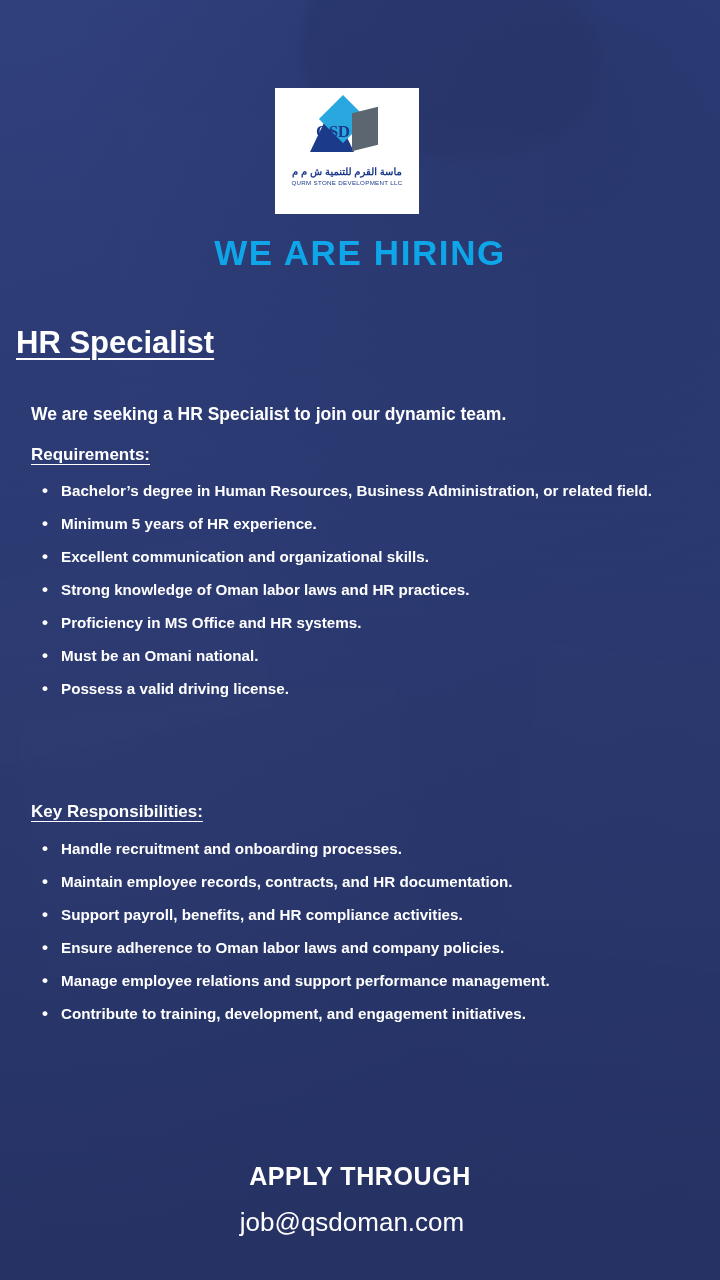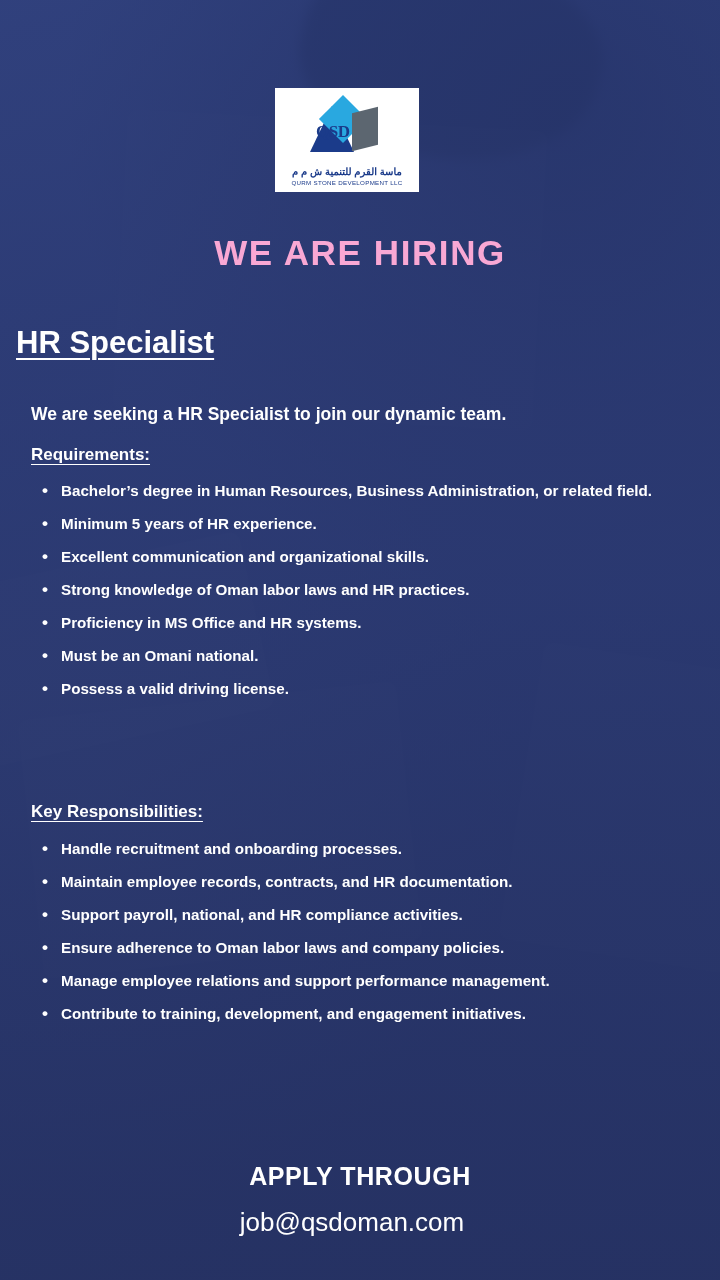"QSD" .logo-box { height: 104px -> 126px }
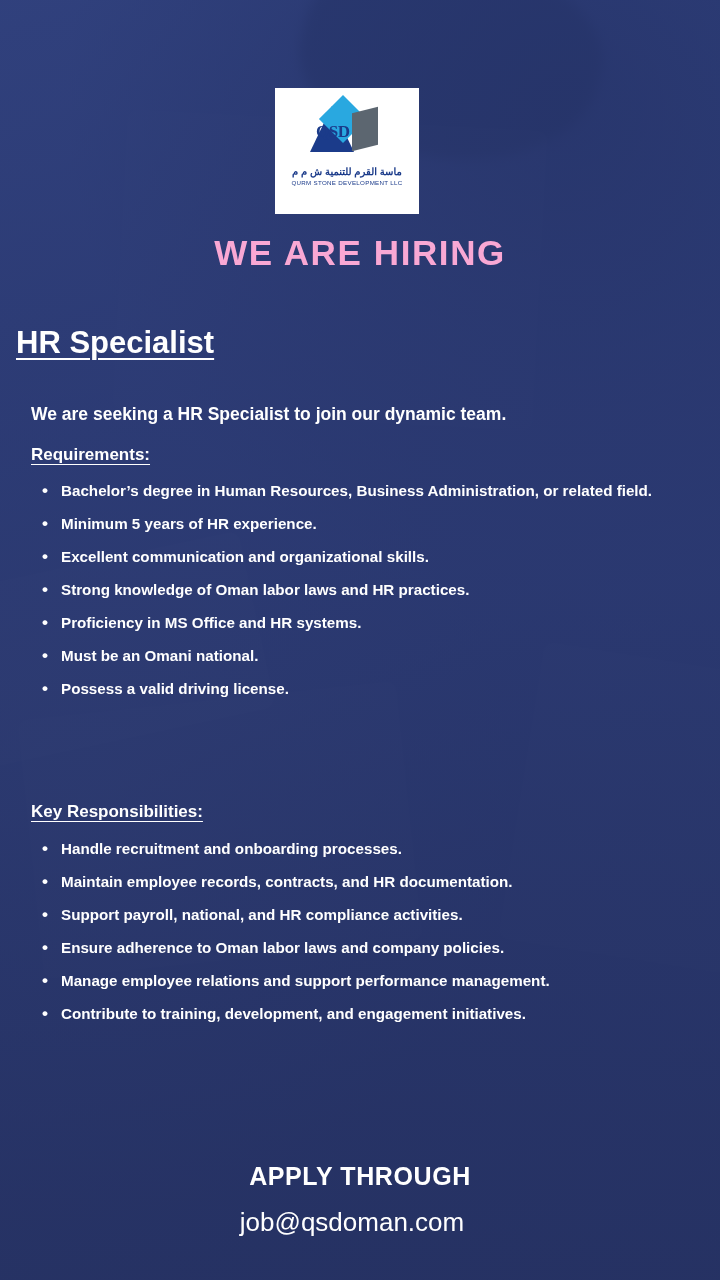"WE ARE HIRING" .headline { color: #f9a8d4 -> #0ea5e9 }
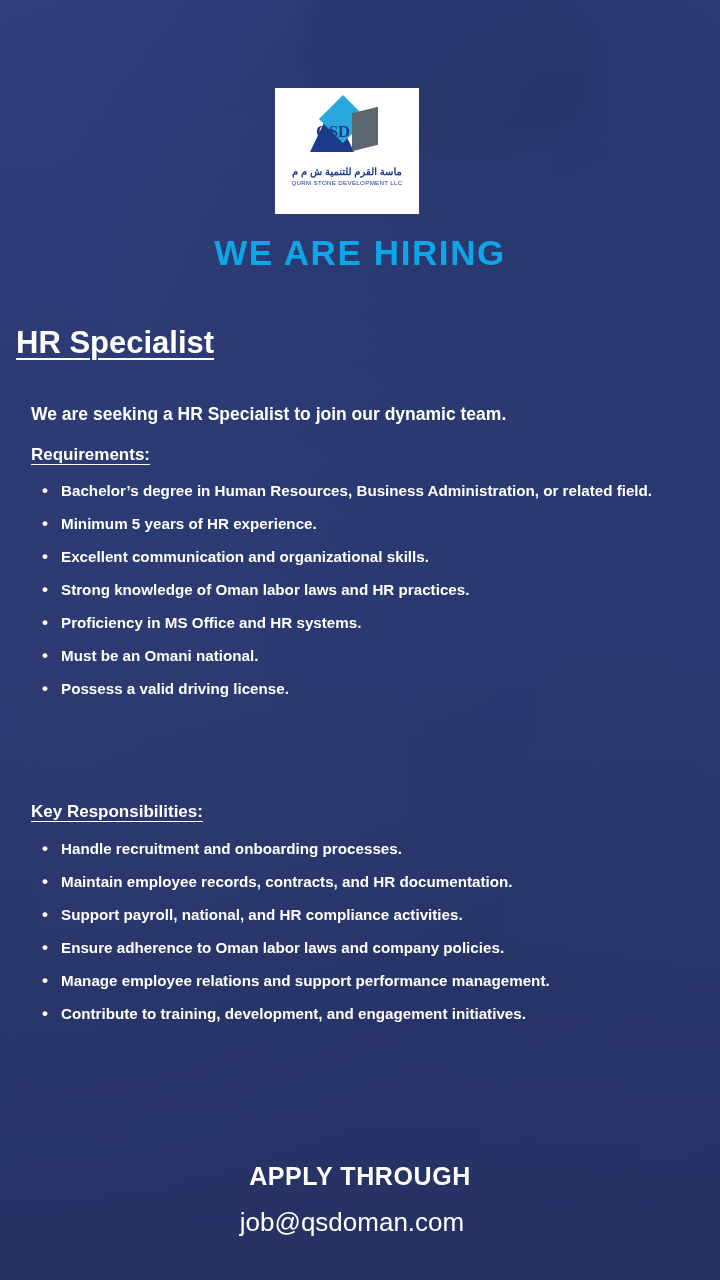"Support payroll, national, and HR" li { text: national -> benefits }
